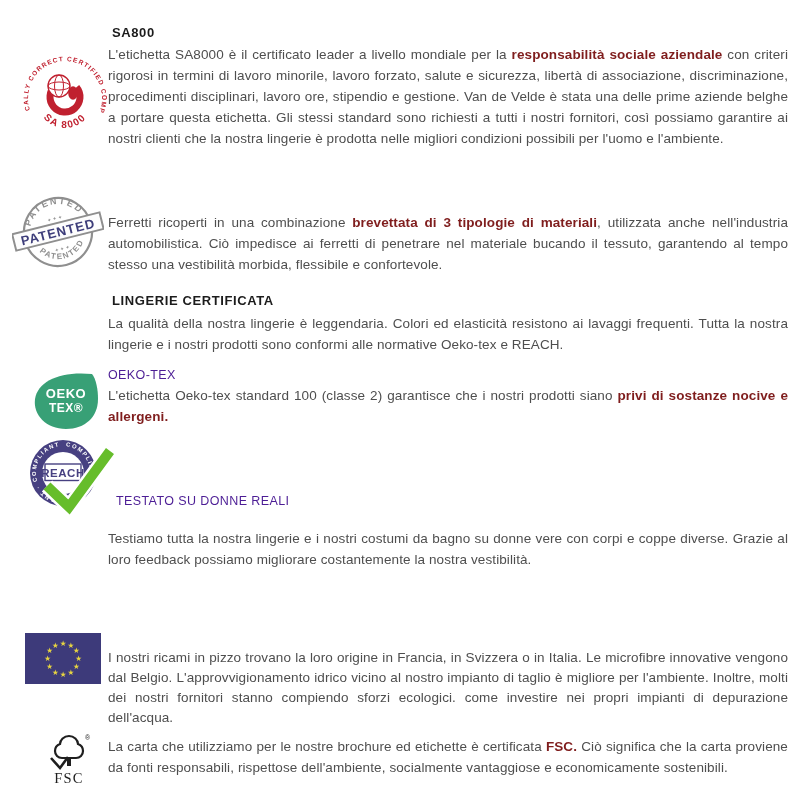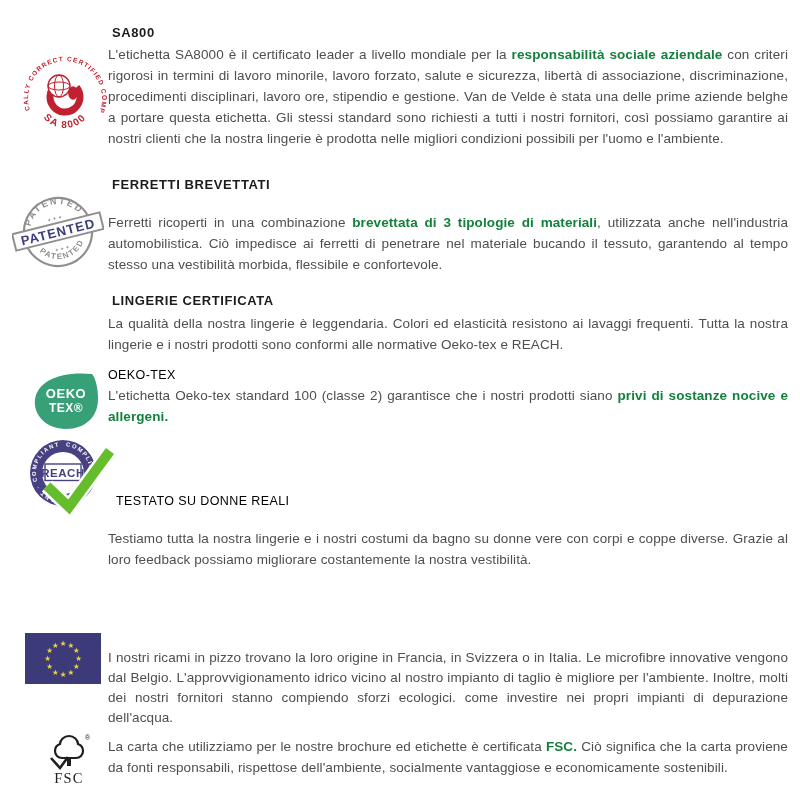"responsabilità sociale aziendale" .para b { color: #15803d -> #7f1d1d }
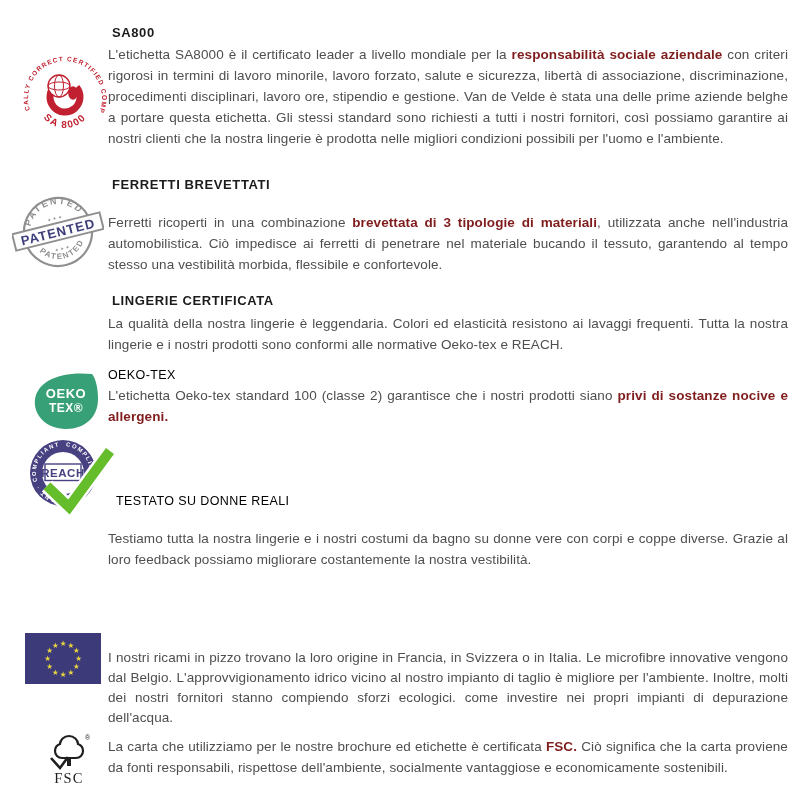"FERRETTI BREVETTATI" div.heading { html: <div>FERRETTI BREVETTATI</div> -> none }
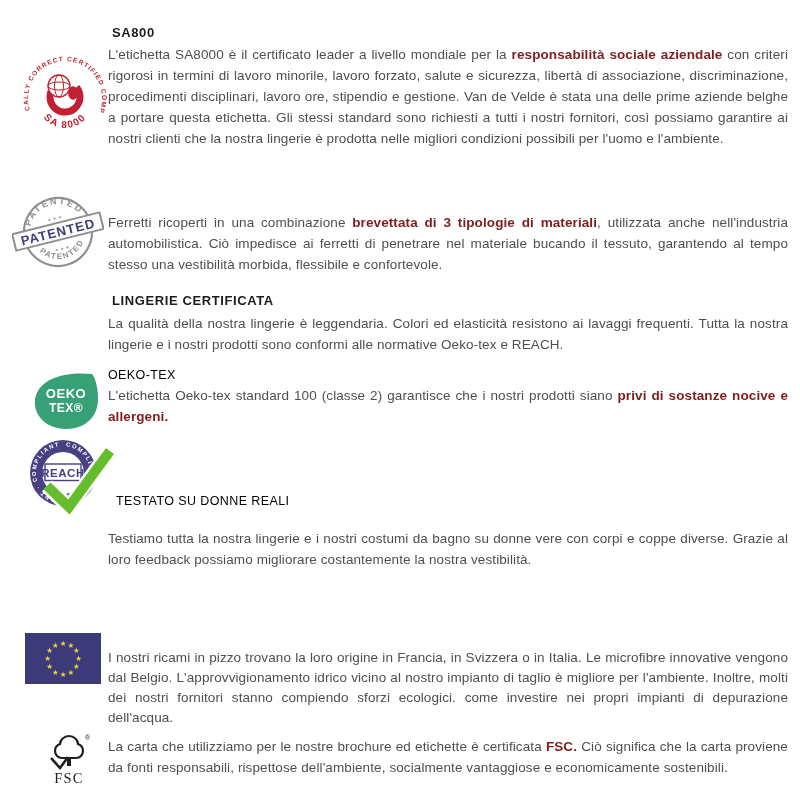"OEKO-TEX" .sublabel { color: #000000 -> #4c1d95 }
